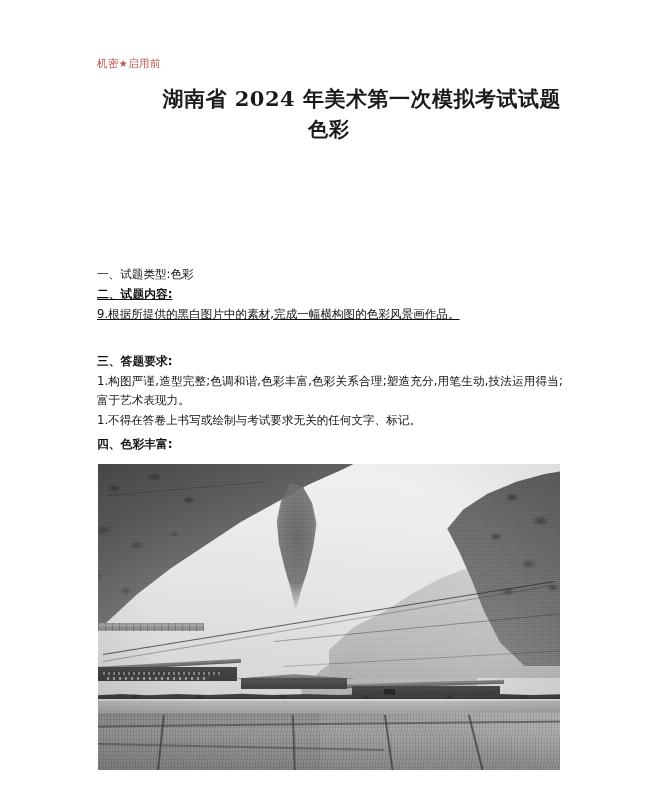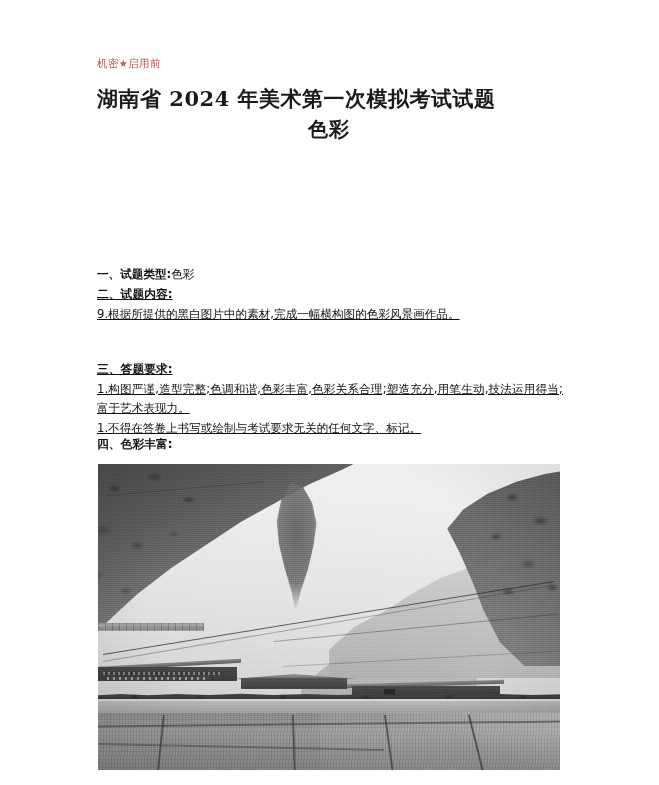"湖南省 2024 年美术第一次模拟考试试题" .doc-title { text-align: left -> right }
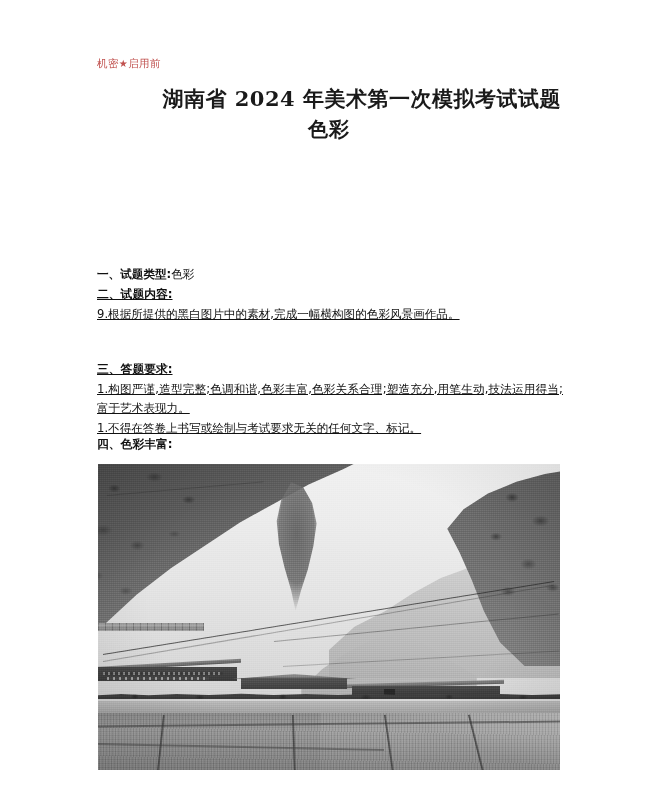"一、试题类型:" .sec-label { font-weight: bold -> normal }
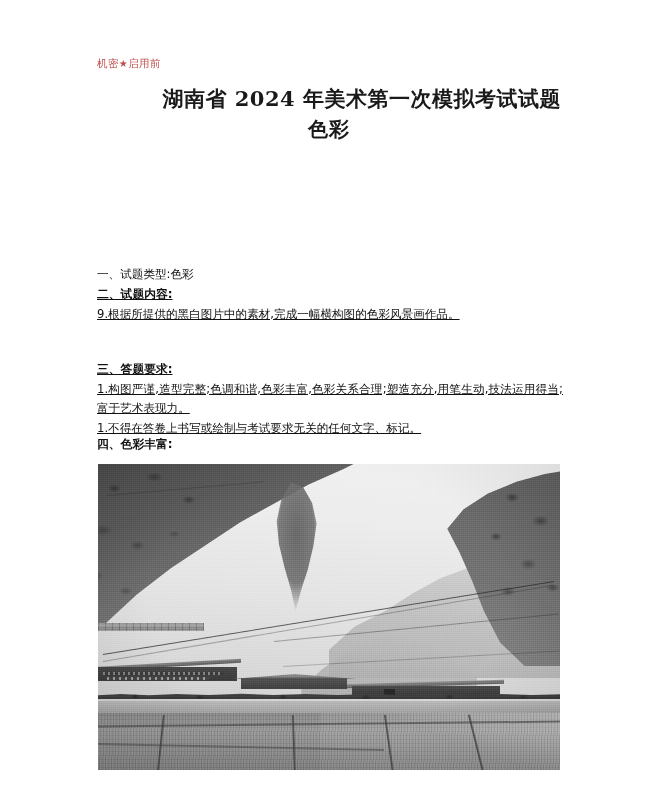"三、答题要求:" #require-block { text-decoration: underline -> none; top: 360px -> 352px }
